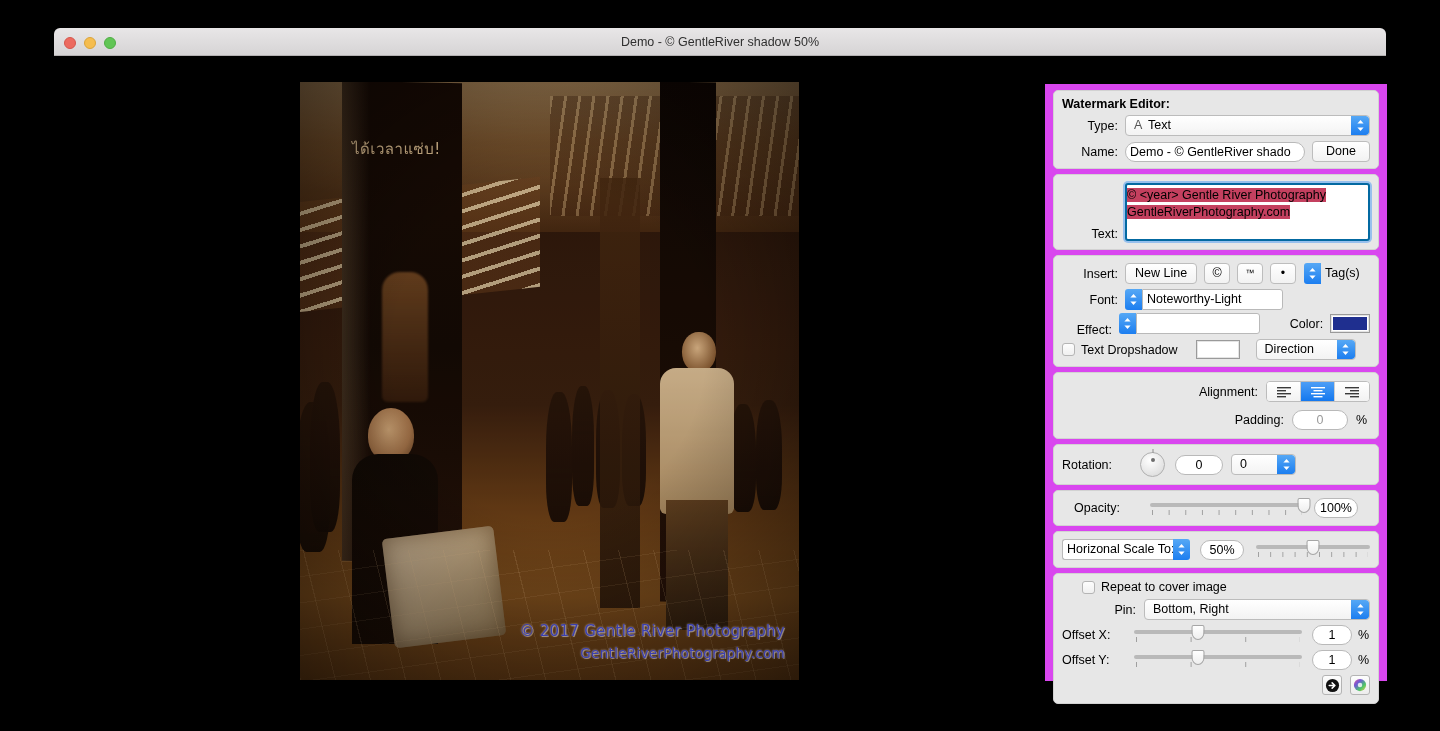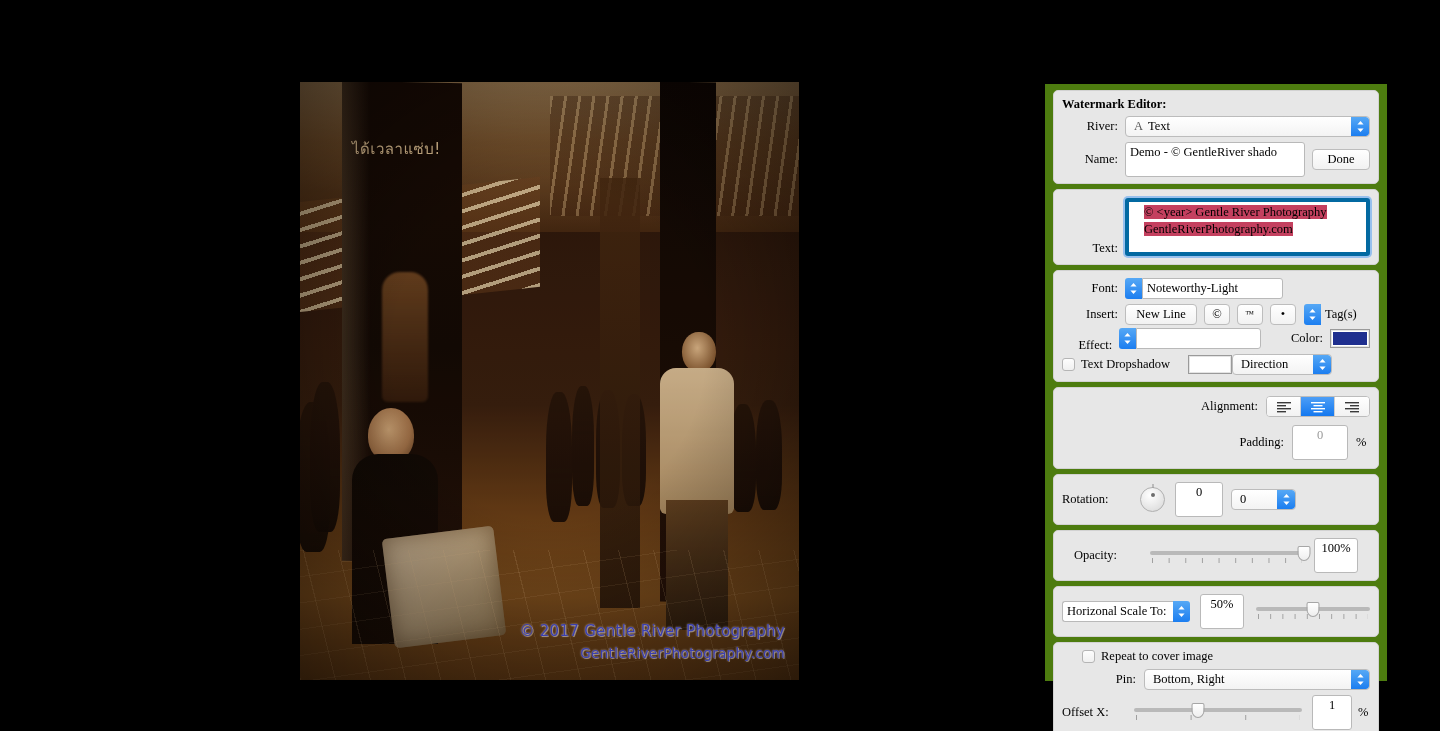"Demo - © GentleRiver shadow" div { html: none -> <div> <div></div> <div></div> <div></div> <div>Demo - © GentleRiver shadow 50%</div> </div> }
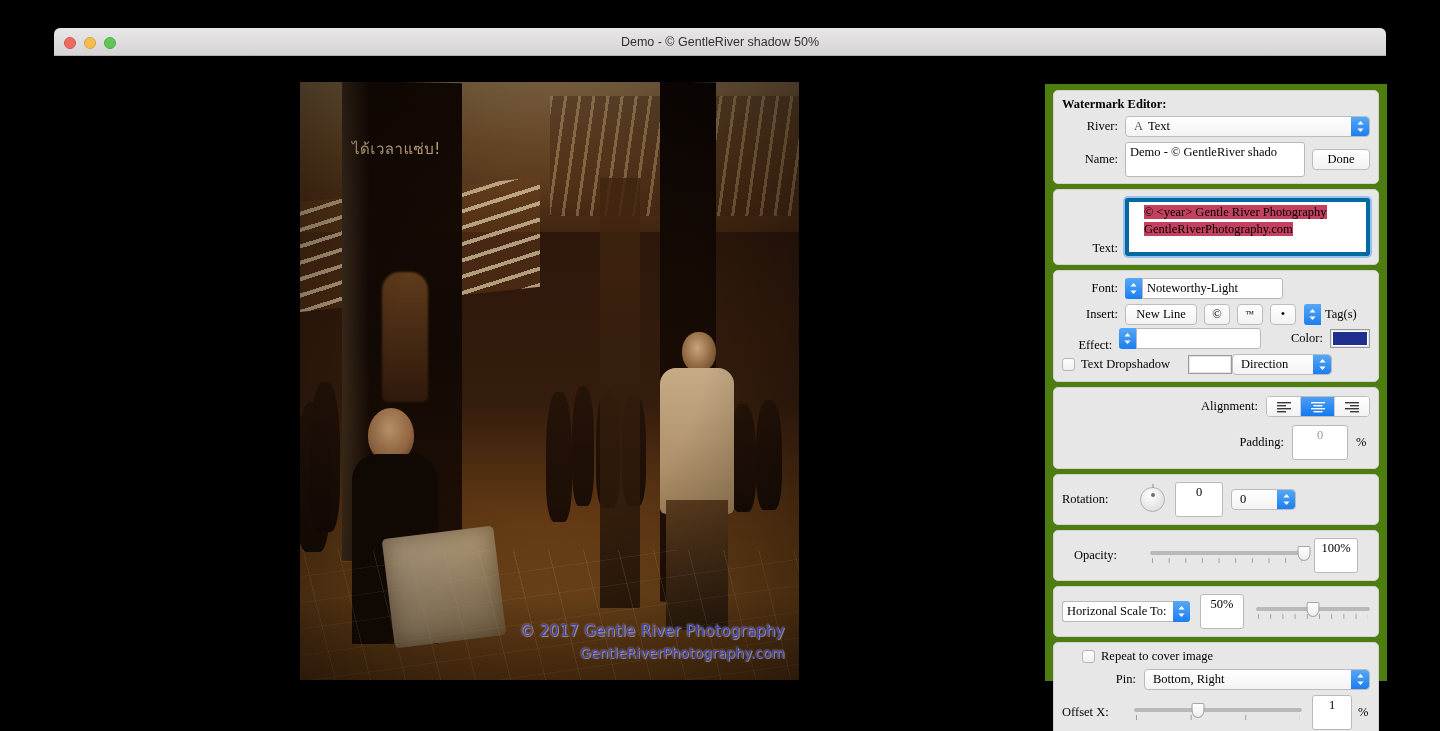"Watermark Editor:" #inspector-inner { background: #4d7c0f -> #d946ef; font-family: Liberation Serif, serif -> none }
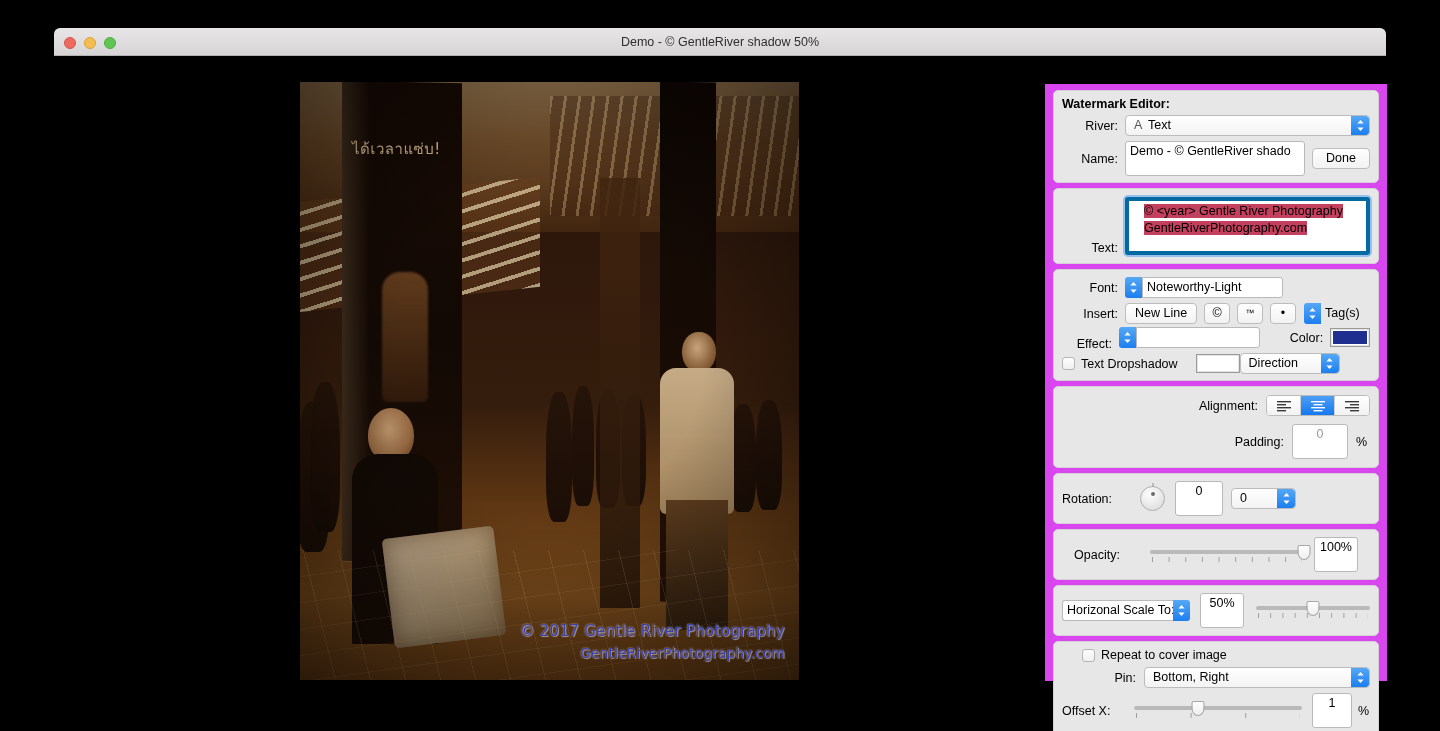"River:" div.lbl { text: River -> Type }
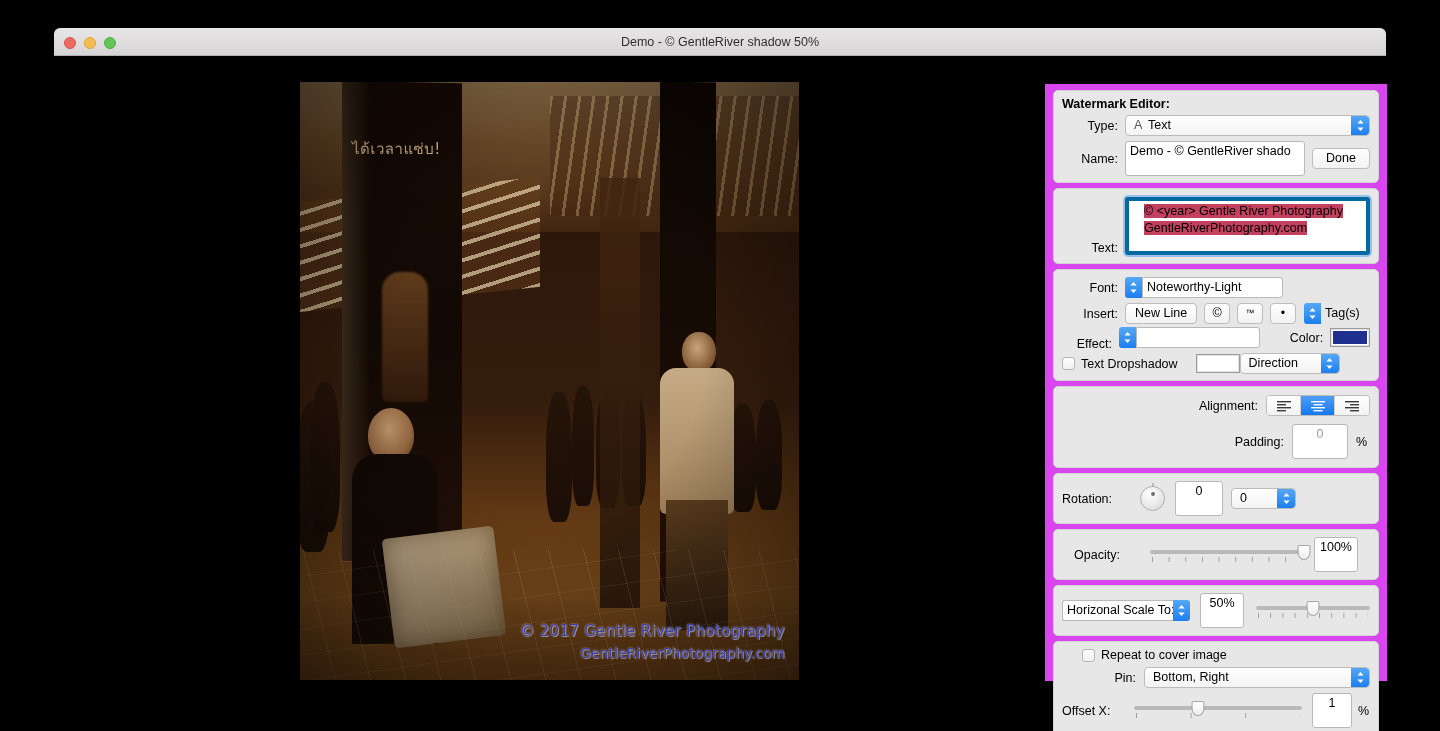"Demo - © GentleRiver shado" .tfield { border-radius: 3px -> 10px; height: 35px -> 20px }
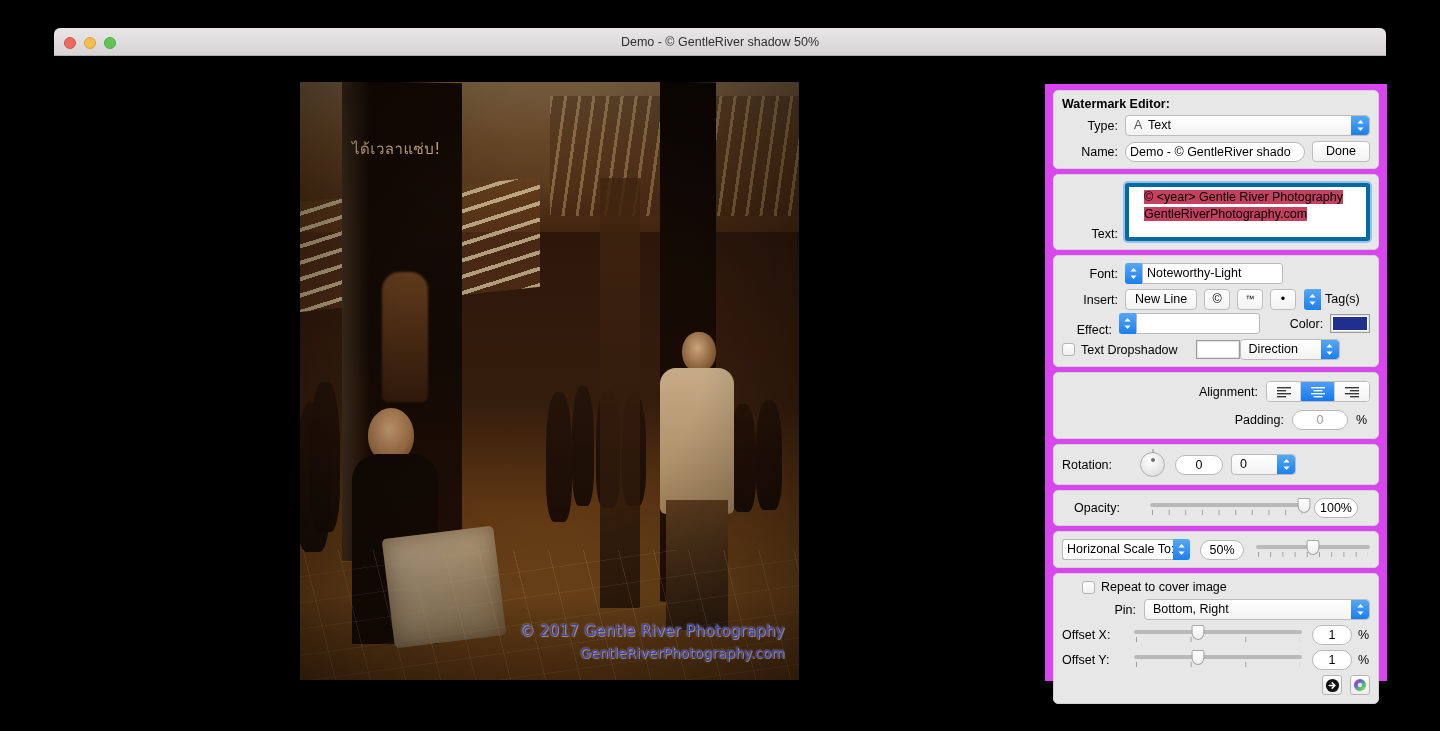"© <year> Gentle River Photography" #text-area { border: 4px solid #0369a1 -> 2px solid #0369a1; padding: 2px 15px -> 2px 0 }
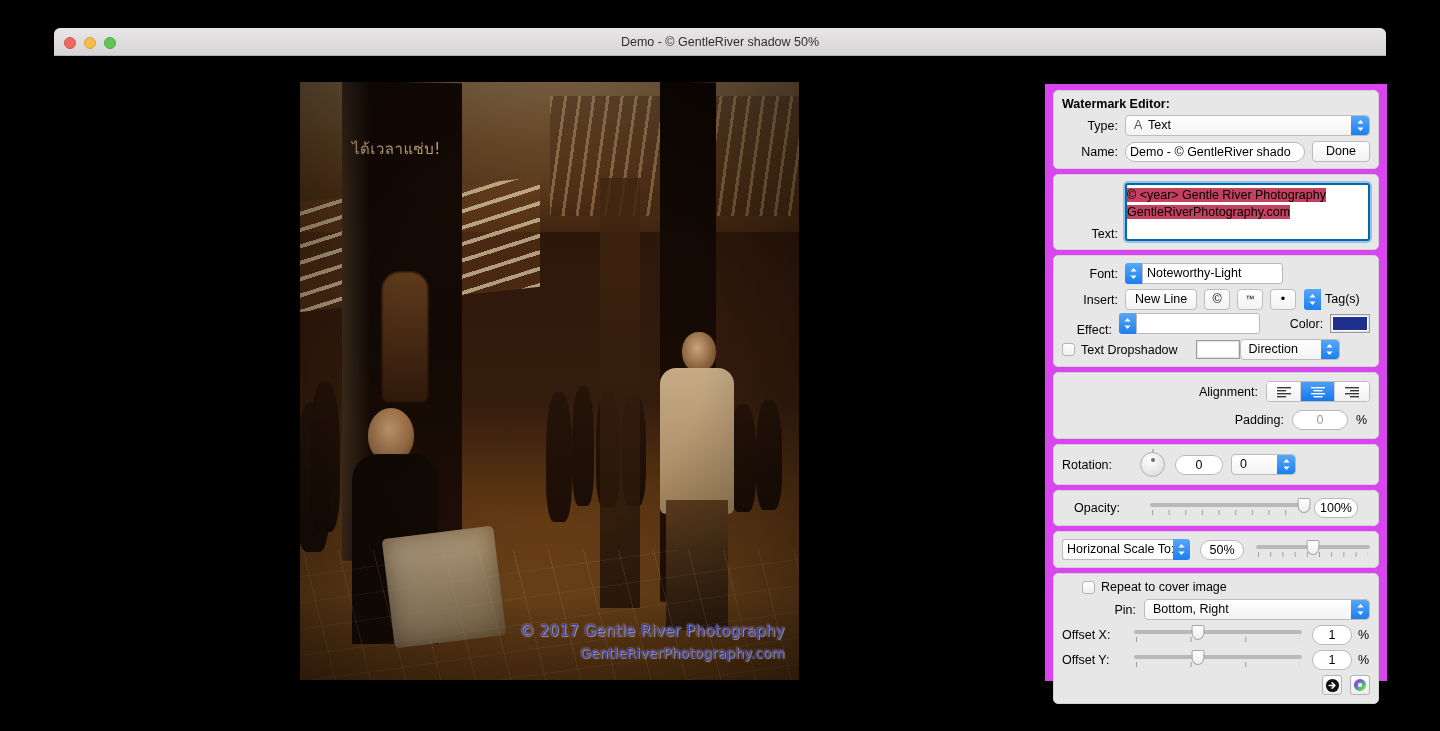"Font:" div.row { order: before "Insert:" -> after "Insert:" }
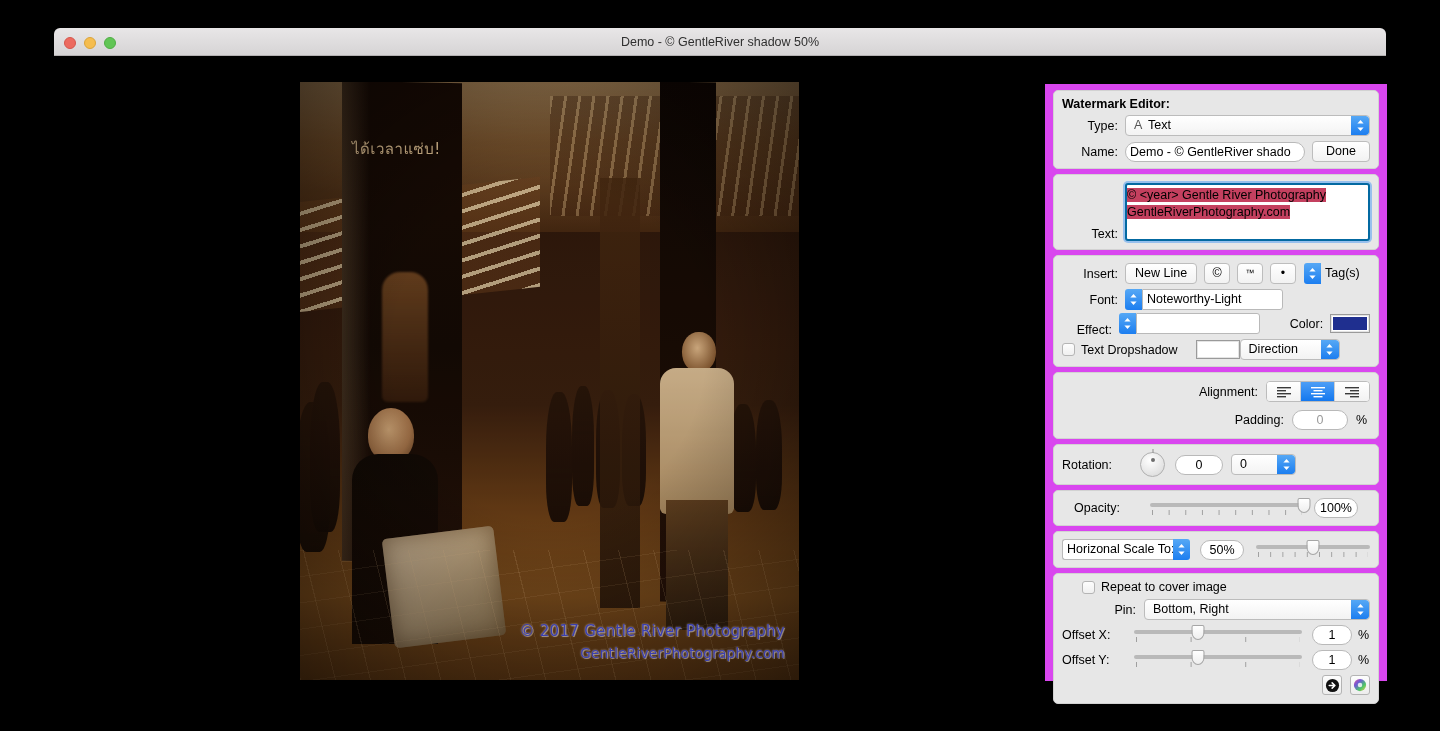"Direction" div.popup { margin-left: none -> 16px }
